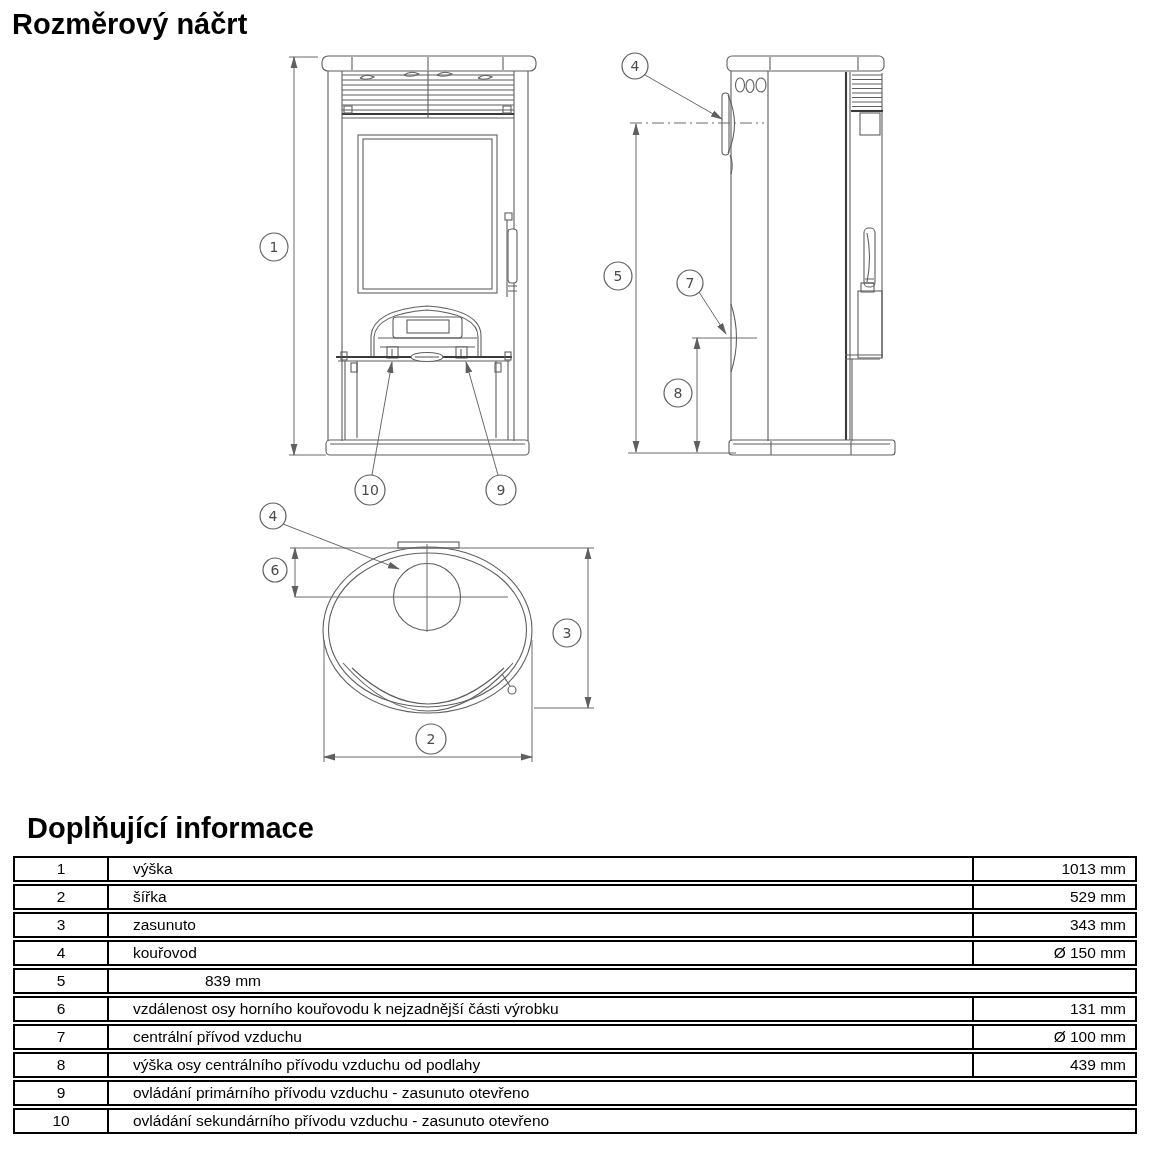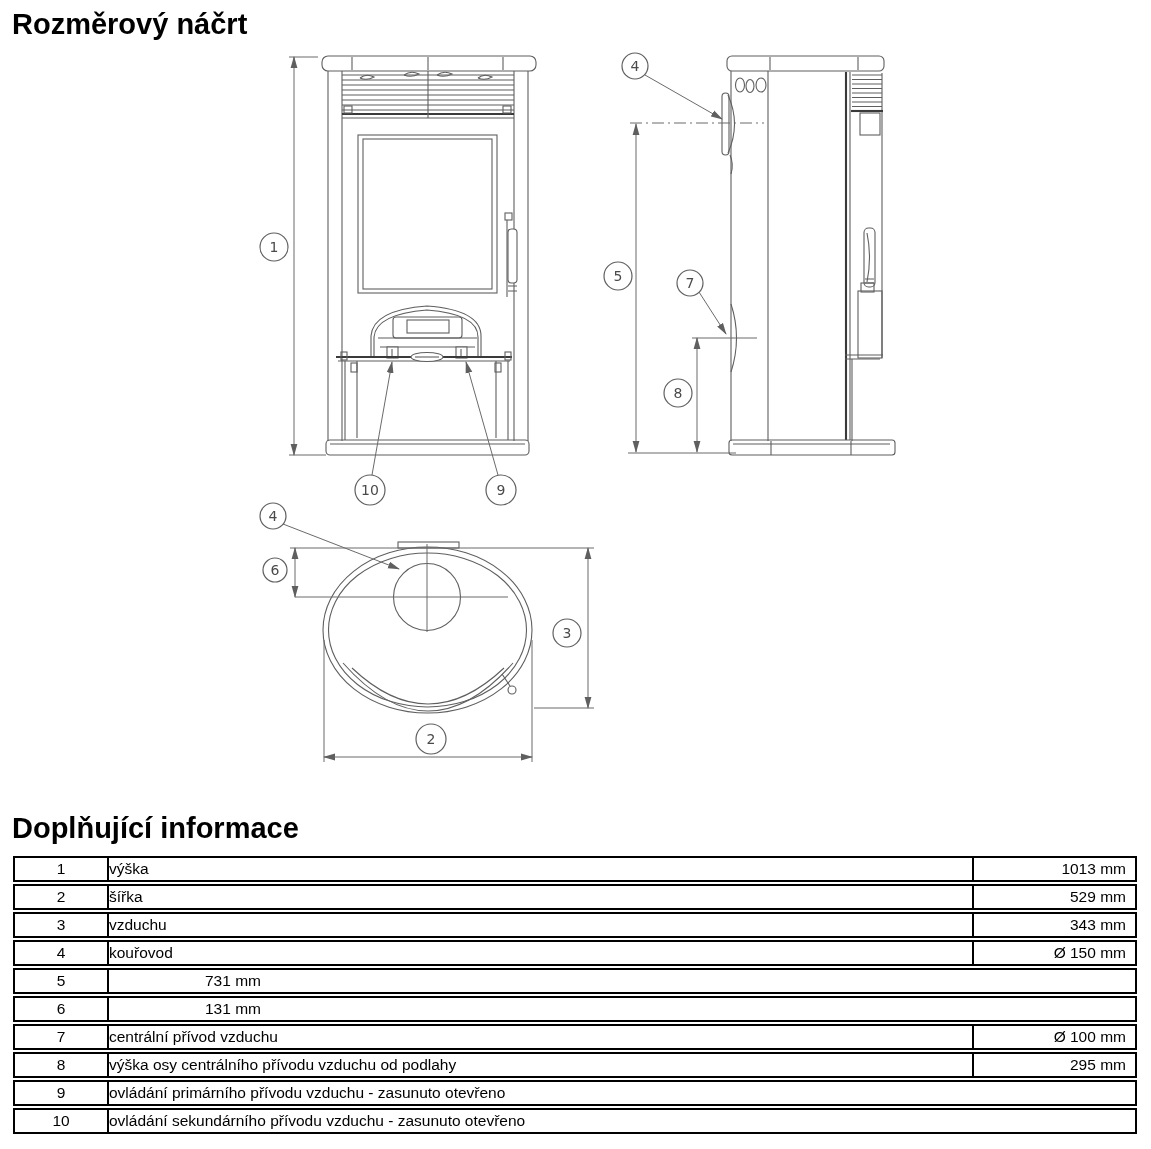"Doplňující informace" .h-title2 { left: 12px -> 27px }
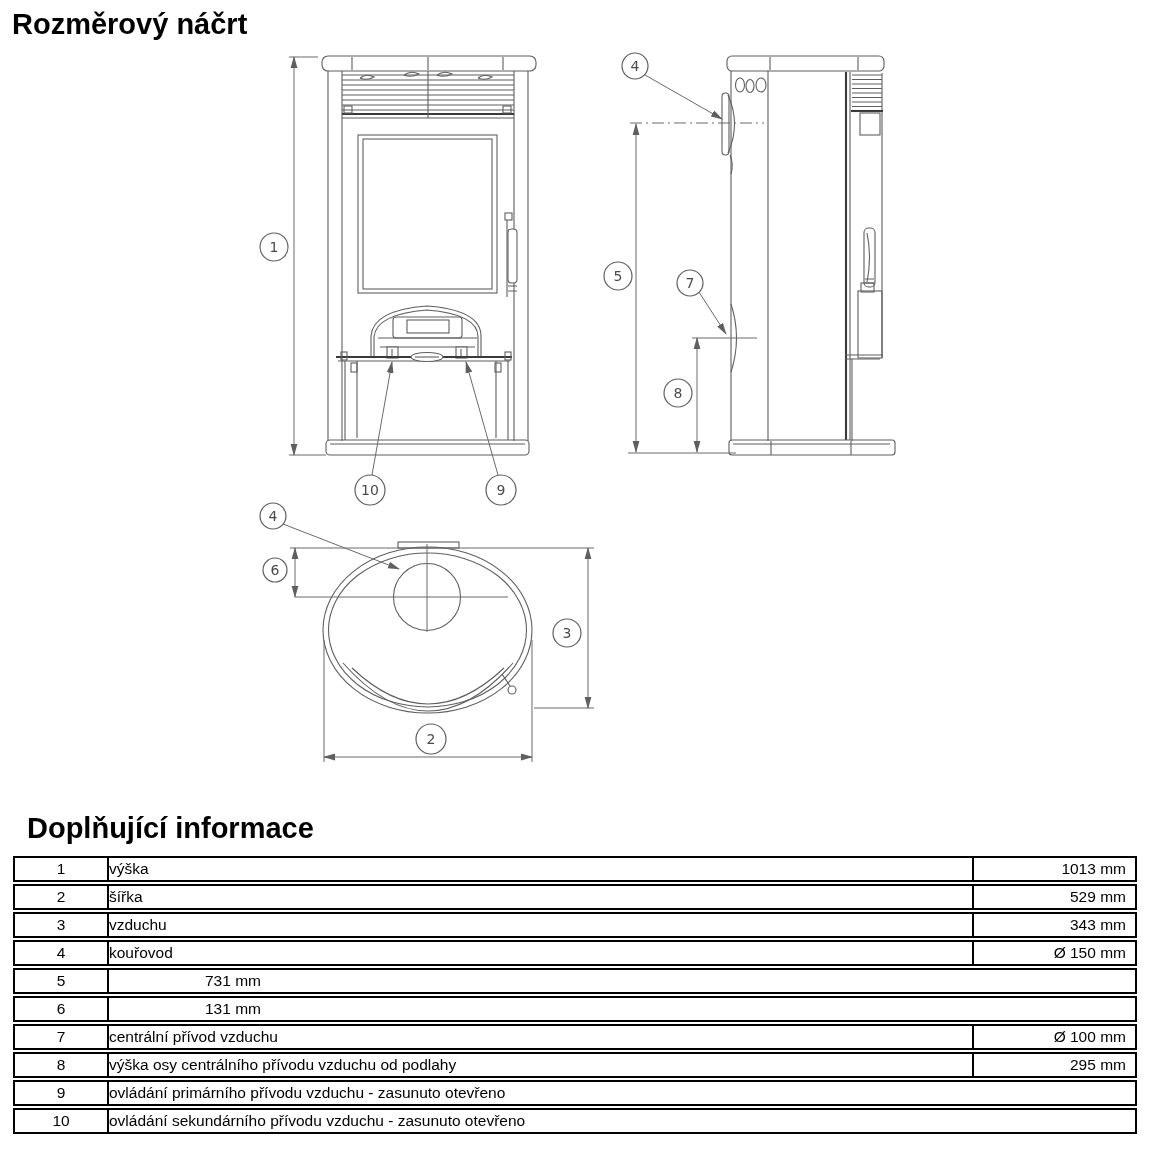"výška" .c-label { padding-left: 0 -> 24px }
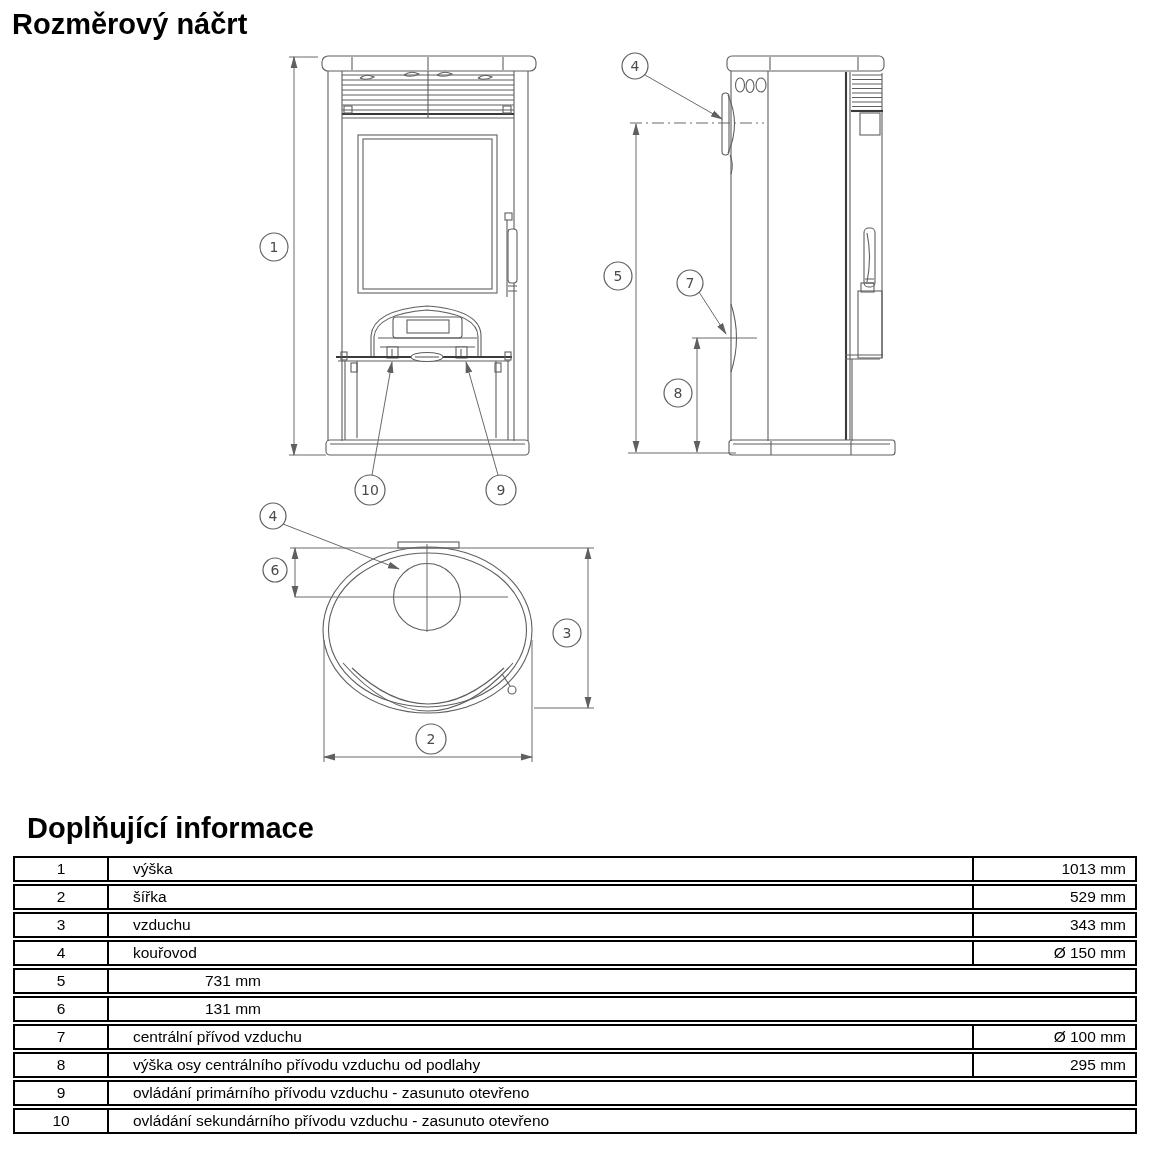"vzduchu" div.c-label { text: vzduchu -> zasunuto }
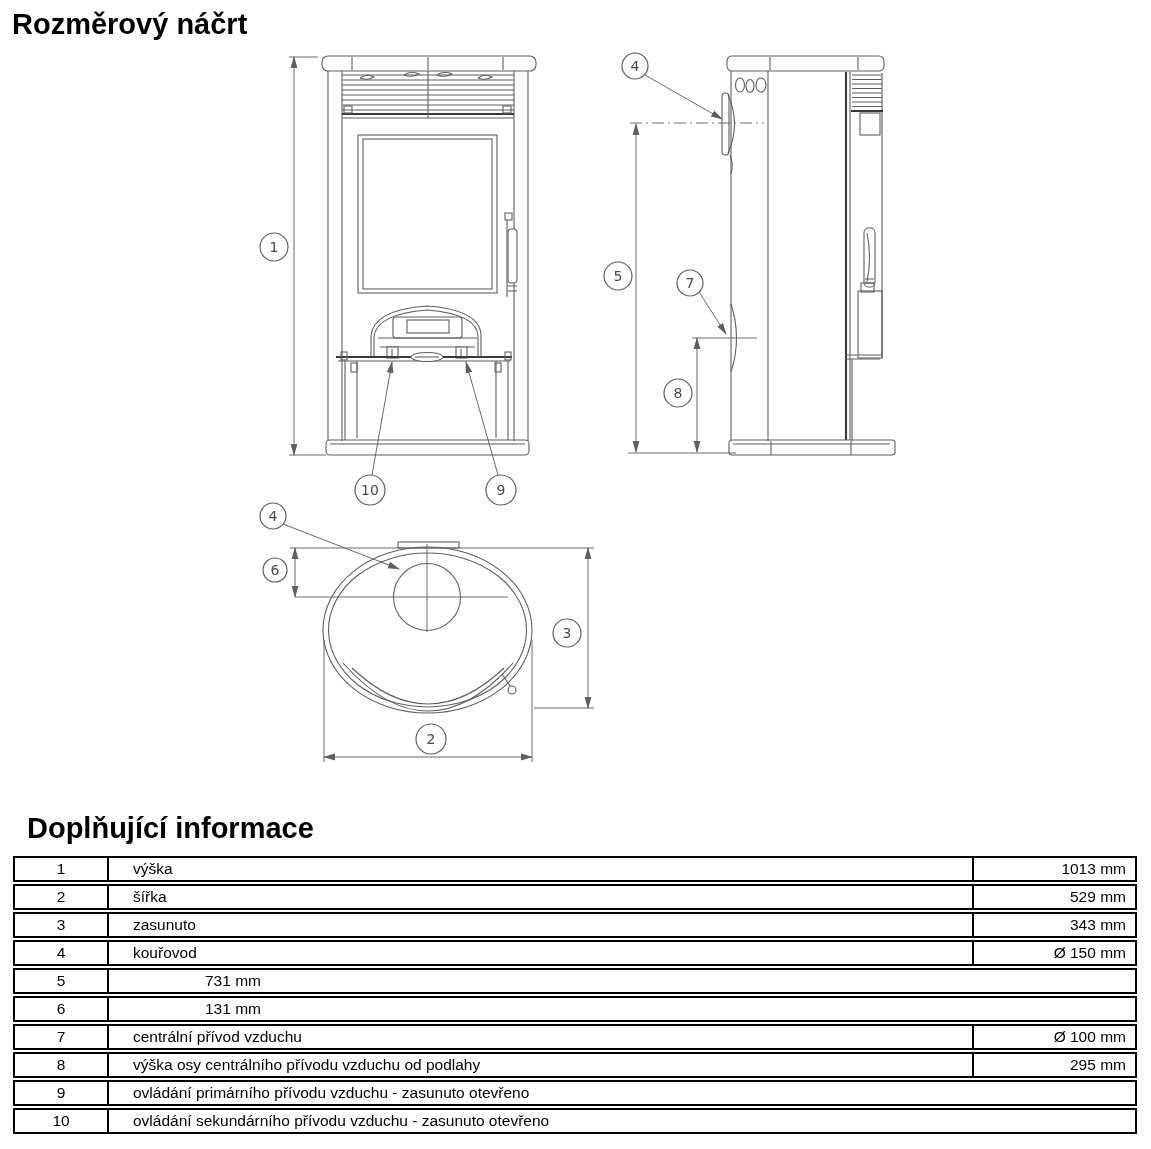"731 mm" div.c-value { text: 731 -> 839 }
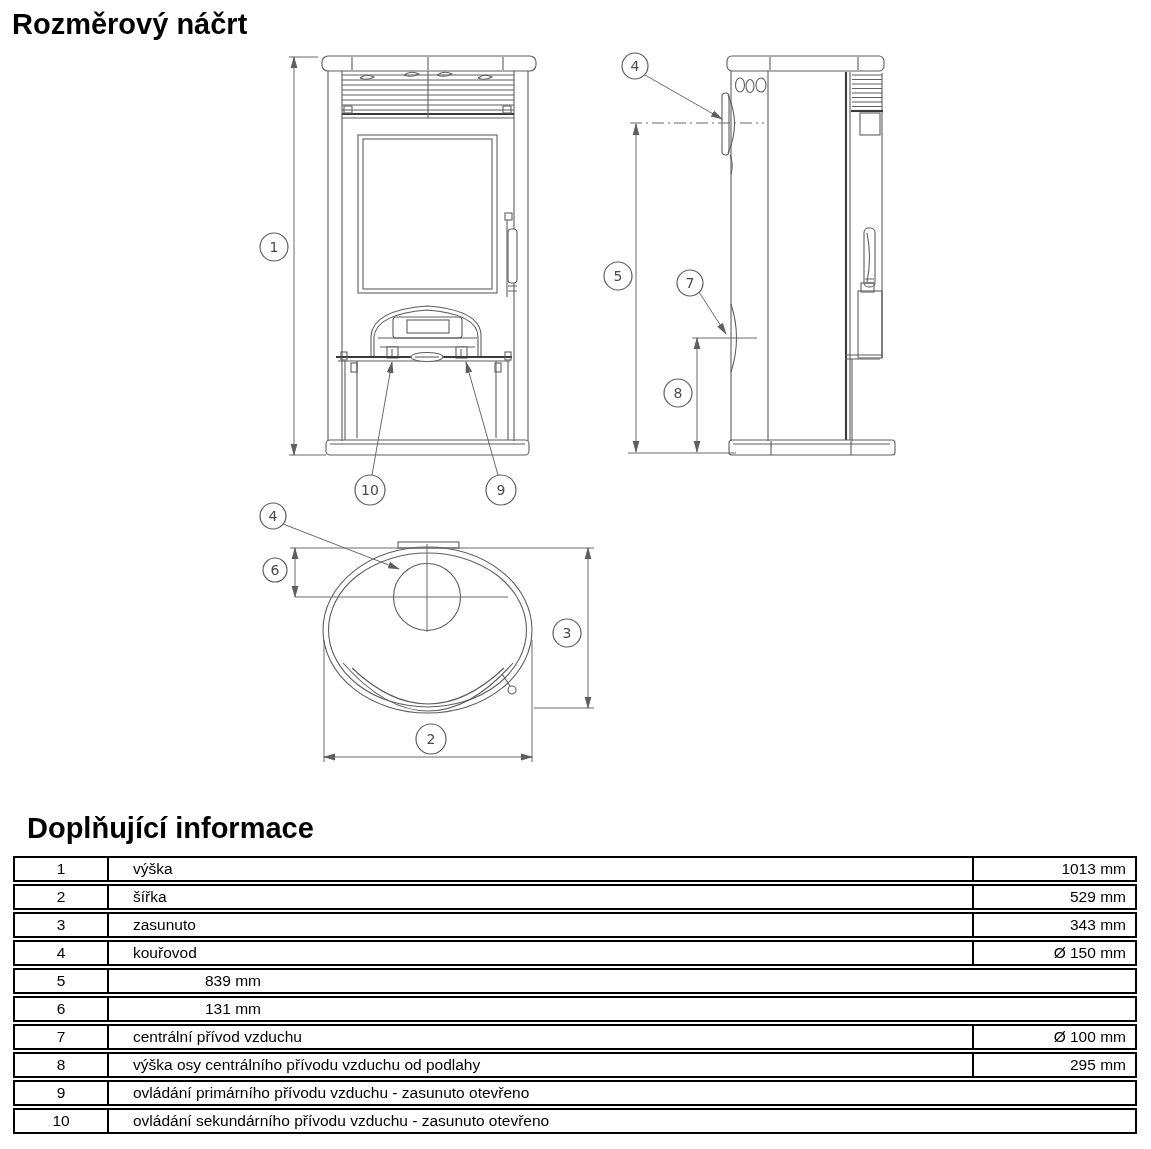"vzdálenost osy horního kouřovodu k" div.c-label { html: none -> <div>vzdálenost osy horního kouřovodu k nejzadnější části výrobku</div> }
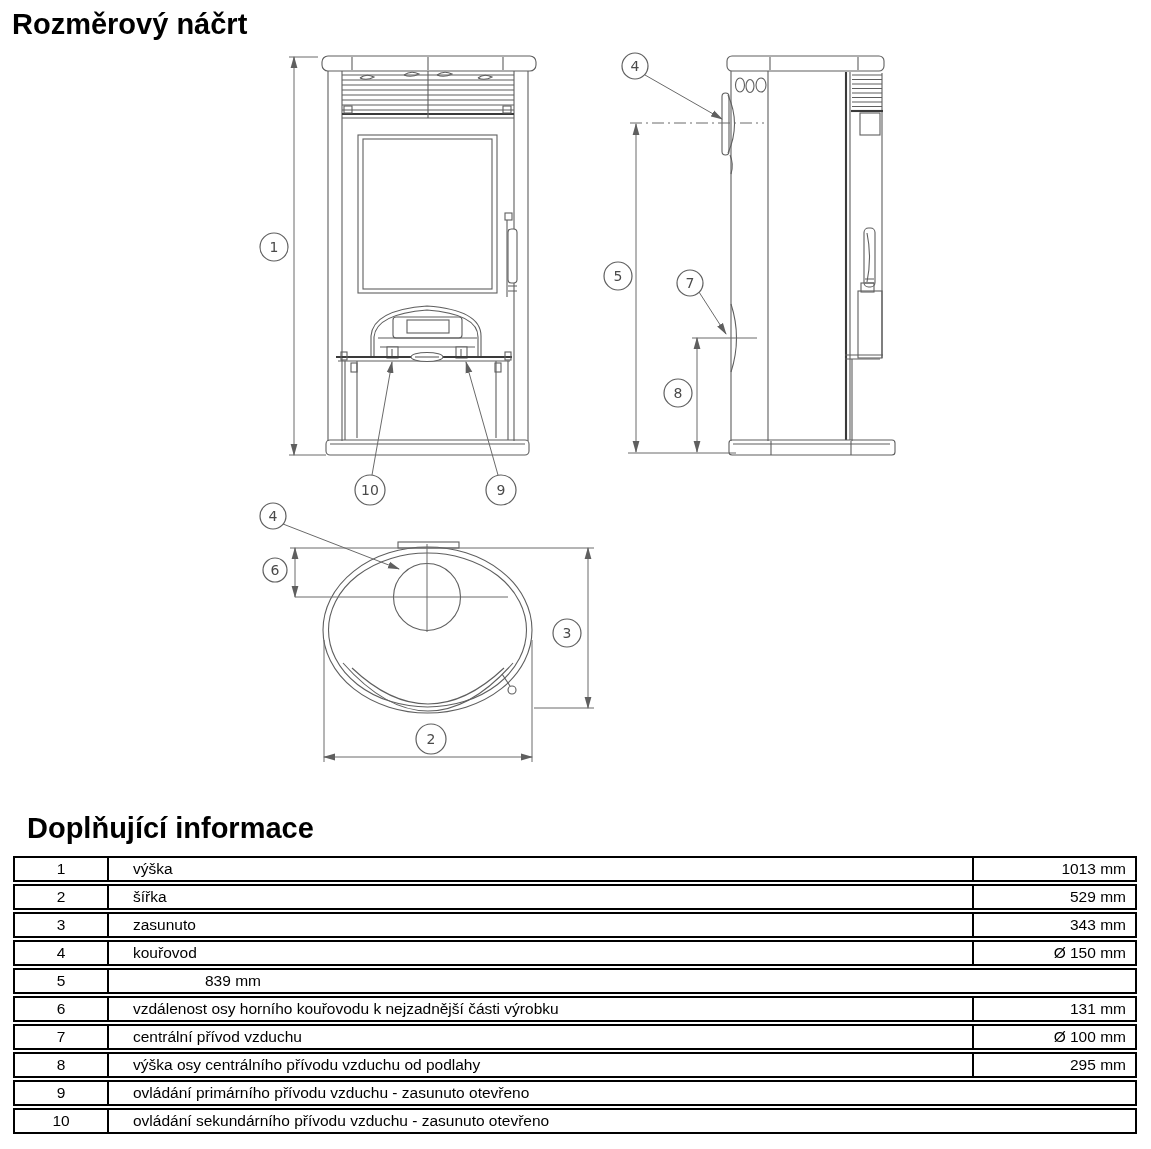"295 mm" div.c-value { text: 295 -> 439 }
